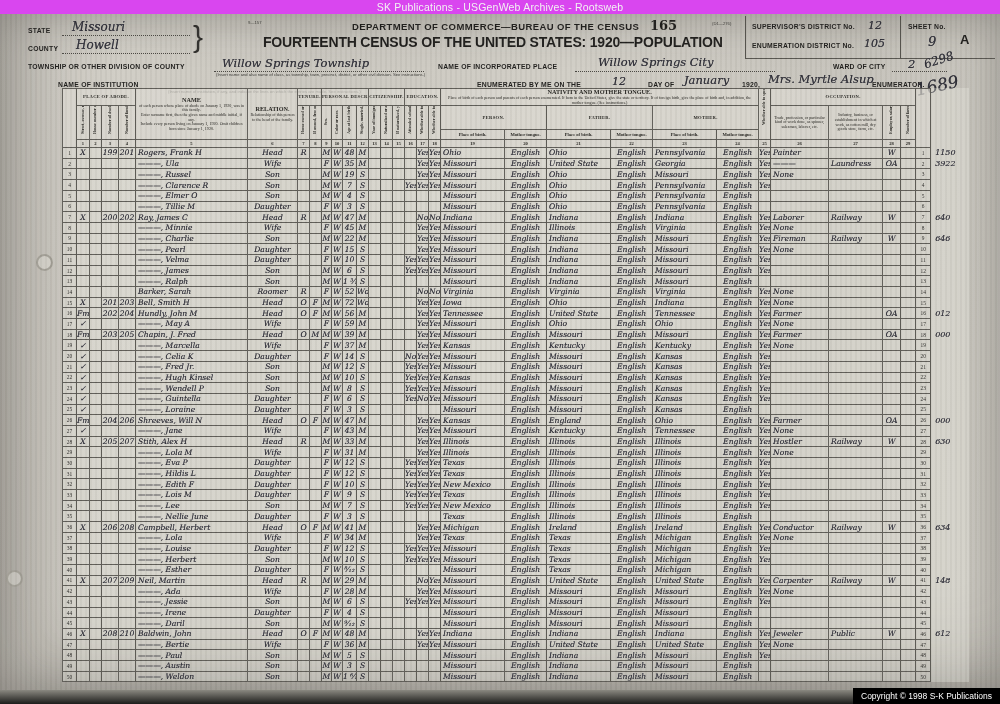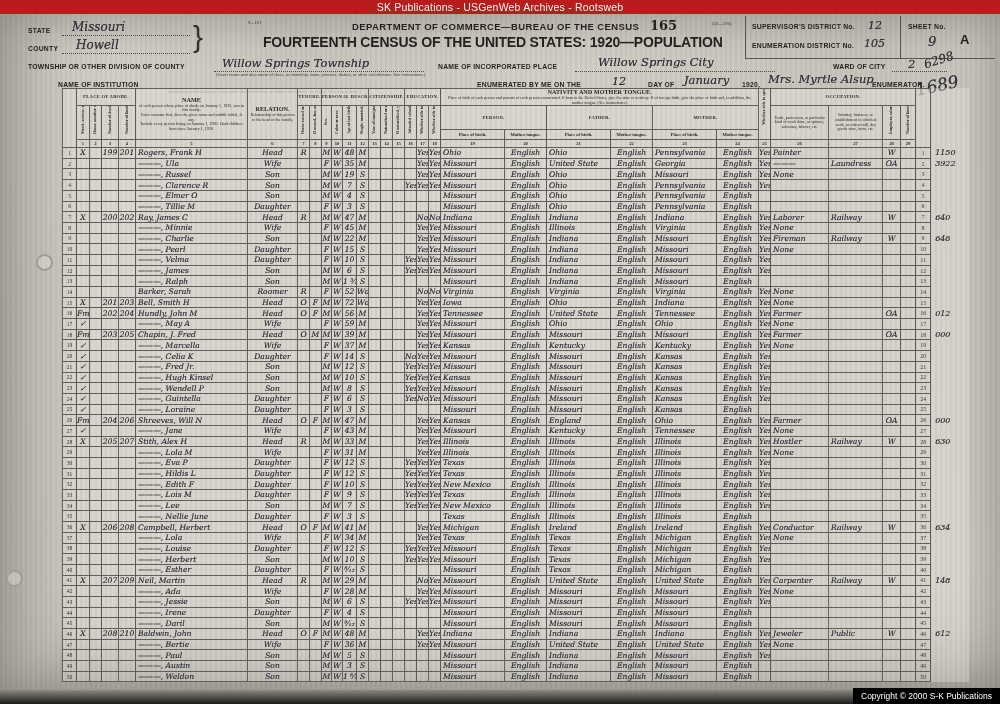"SK Publications - USGenWeb Archives" .topbar { background: #b91c1c -> #d946ef }
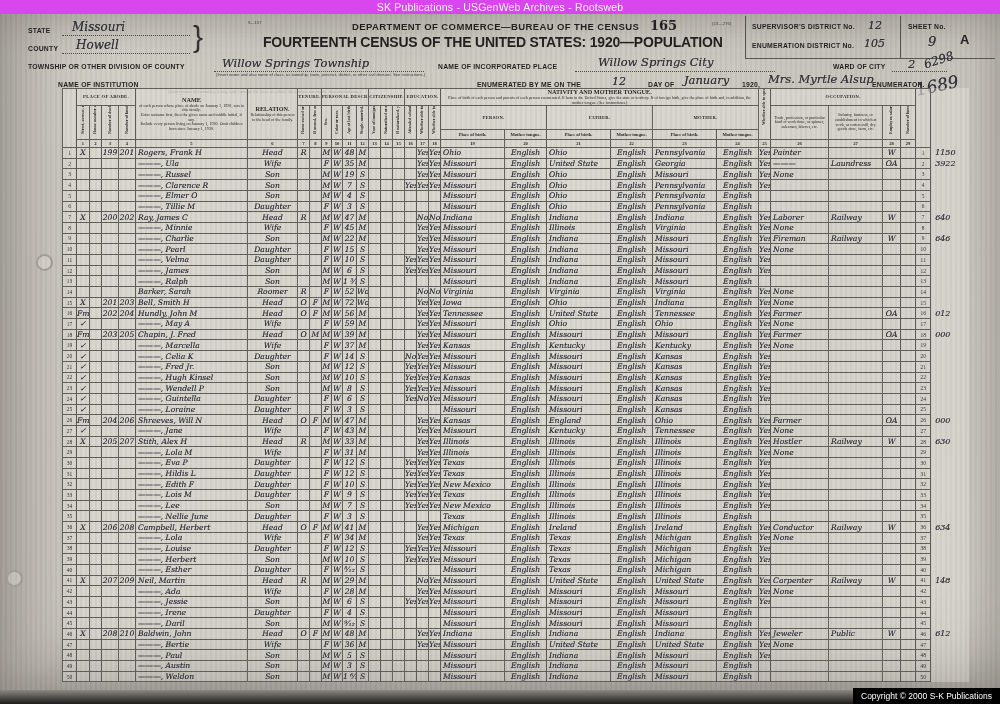"Copyright © 2000 S-K Publications" div.copyright { text: 2000 -> 1998 }
